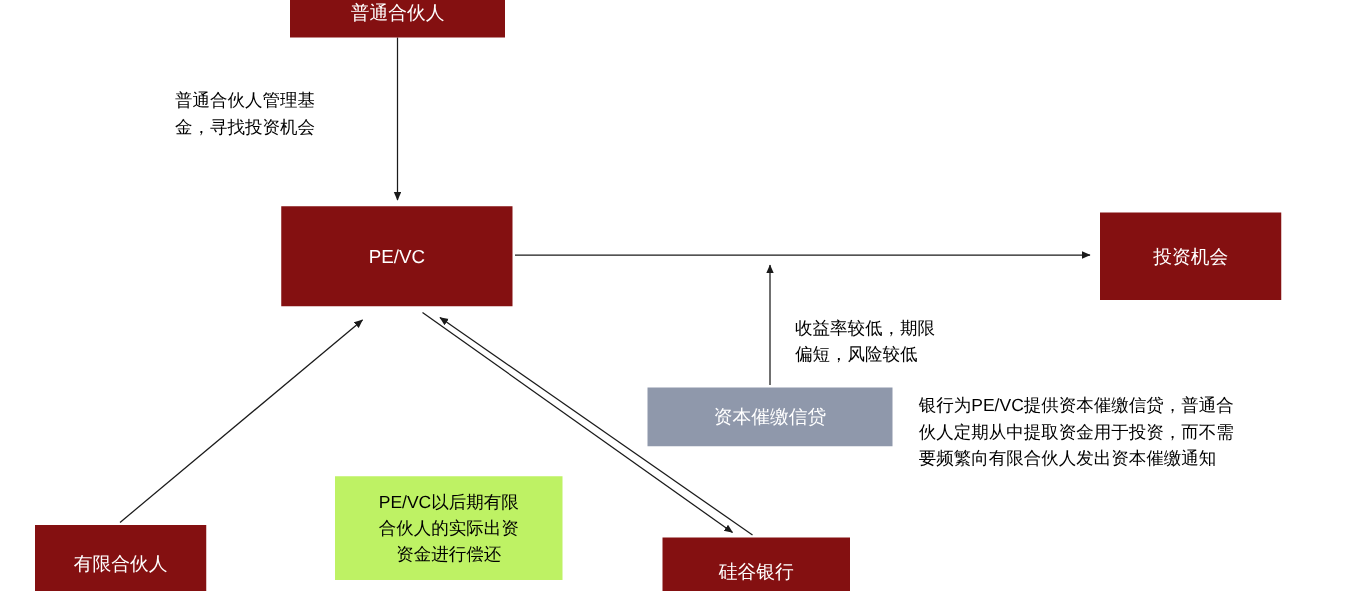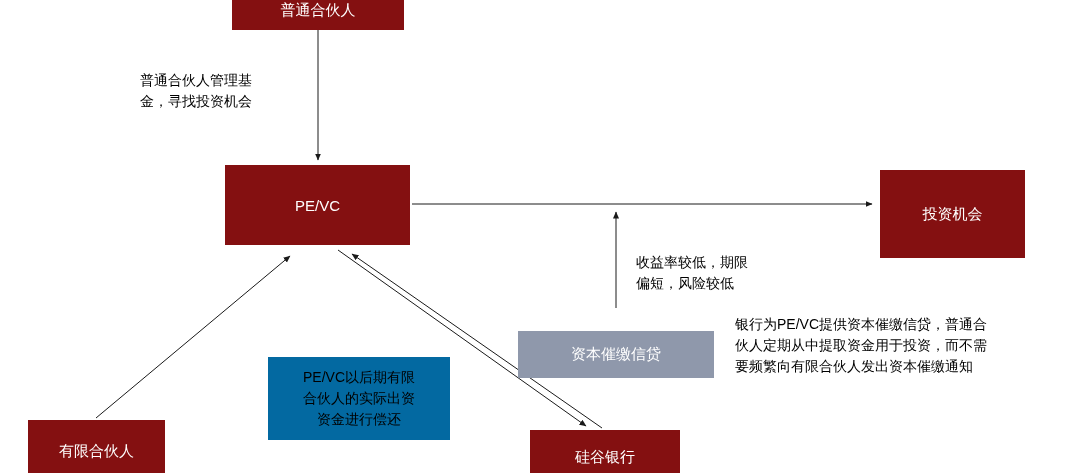"投资机会" div.node { height: 88px -> 70px }
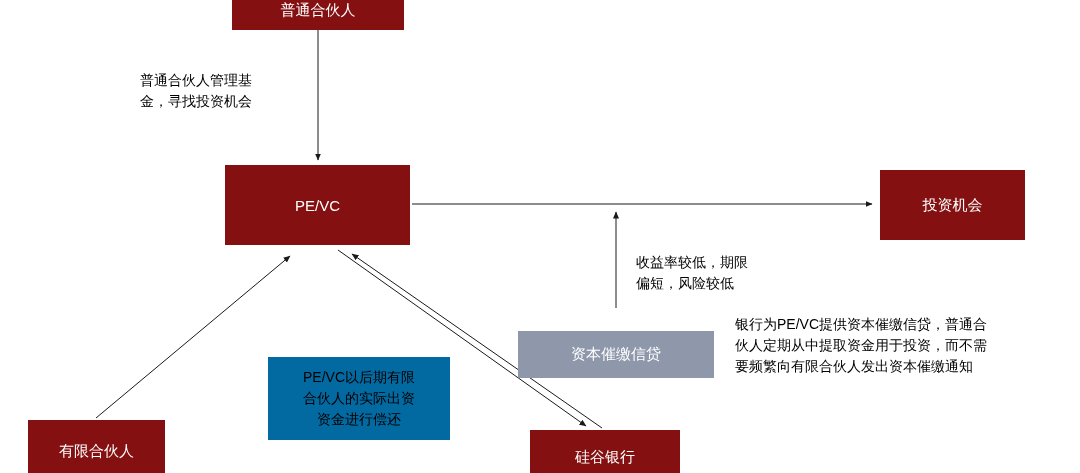"资本催缴信贷" div.node { margin-top: 21px -> none }
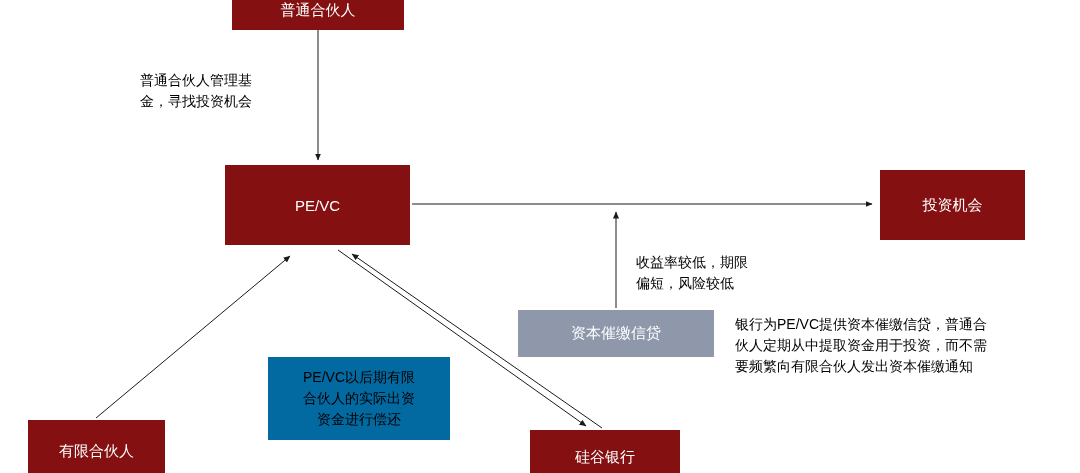"PE/VC以后期有限" .note.boxed { background: #0369a1 -> #bef264; margin-top: none -> 24px }
